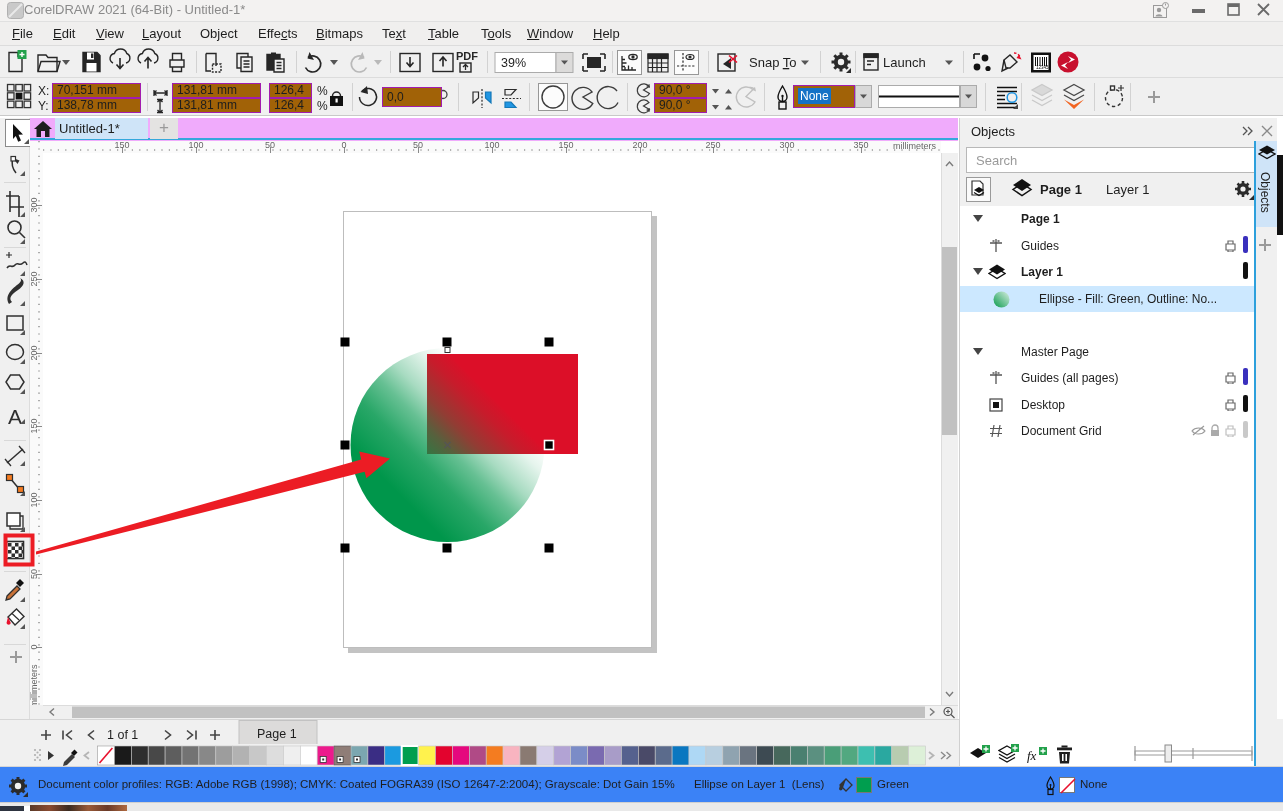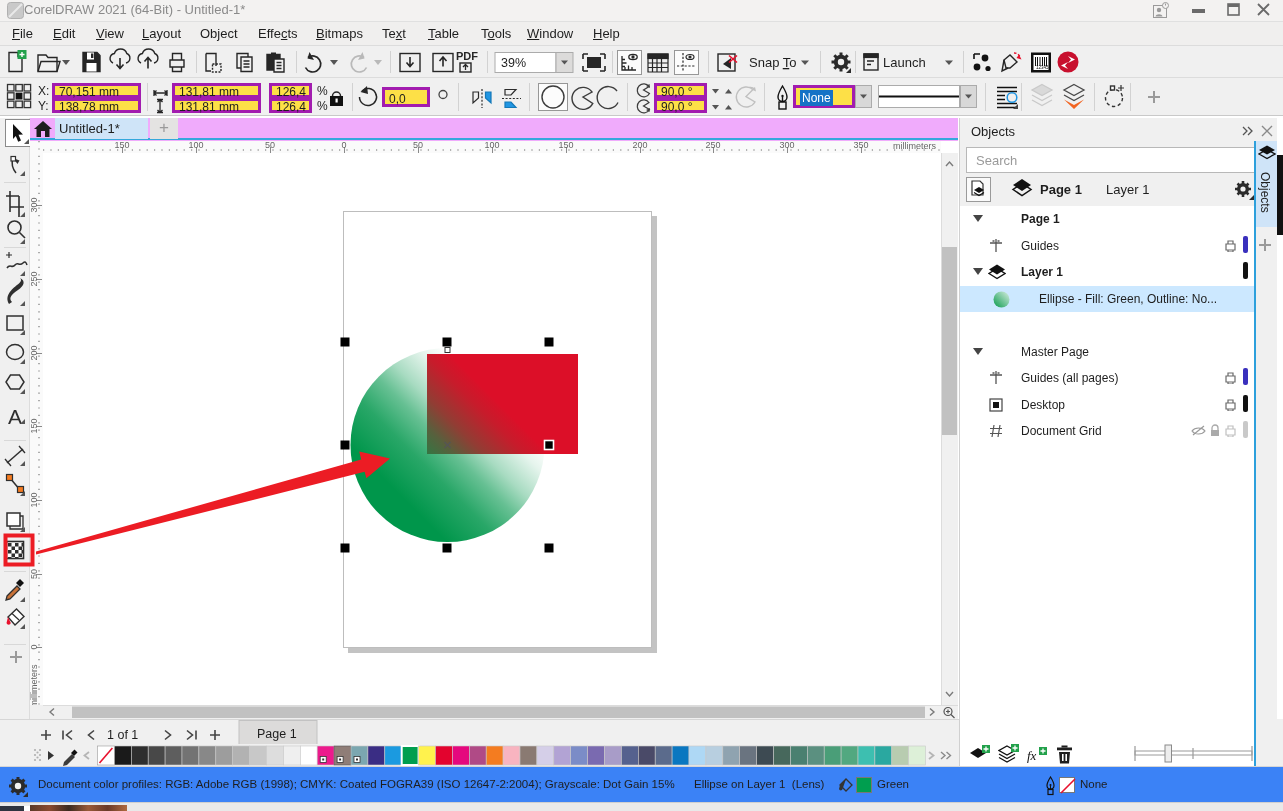"70,151 mm" .field { background: #fde047 -> #a16207; border: 3px solid #a21caf -> 1px solid #a21caf }
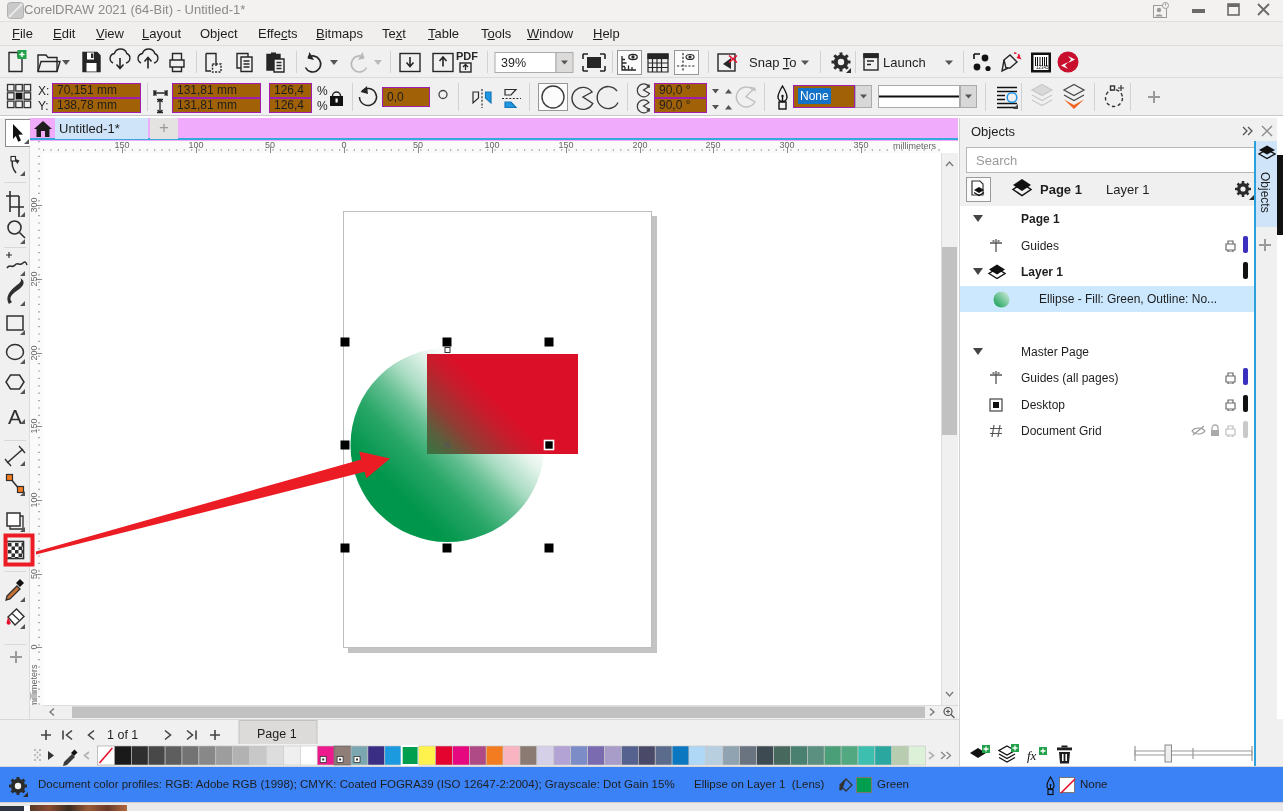"0,0" div.field { width: 48px -> 60px }
